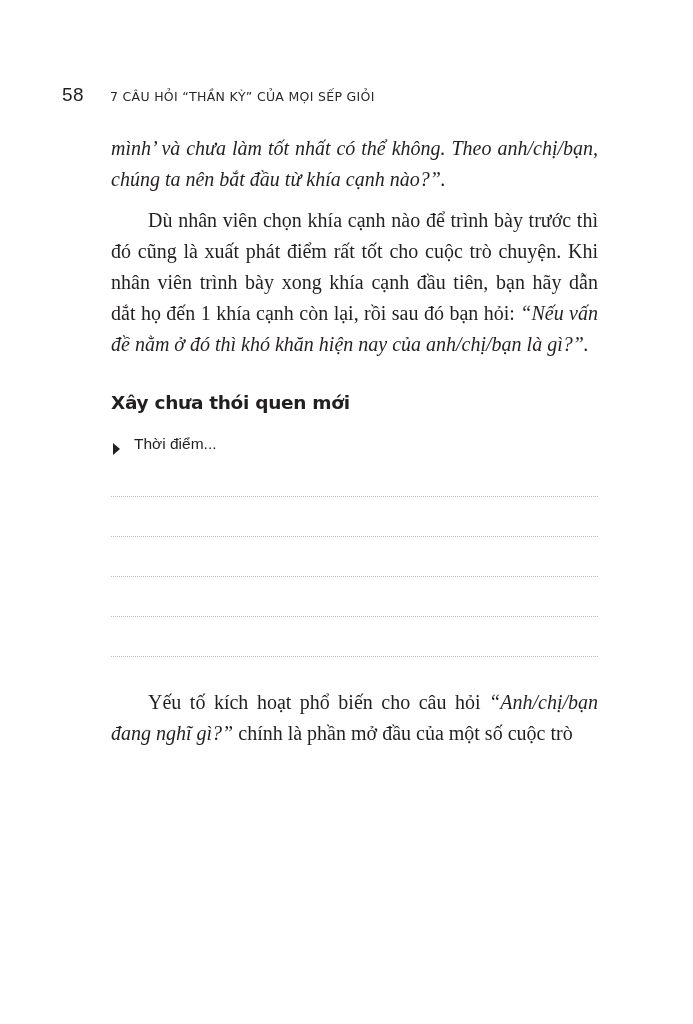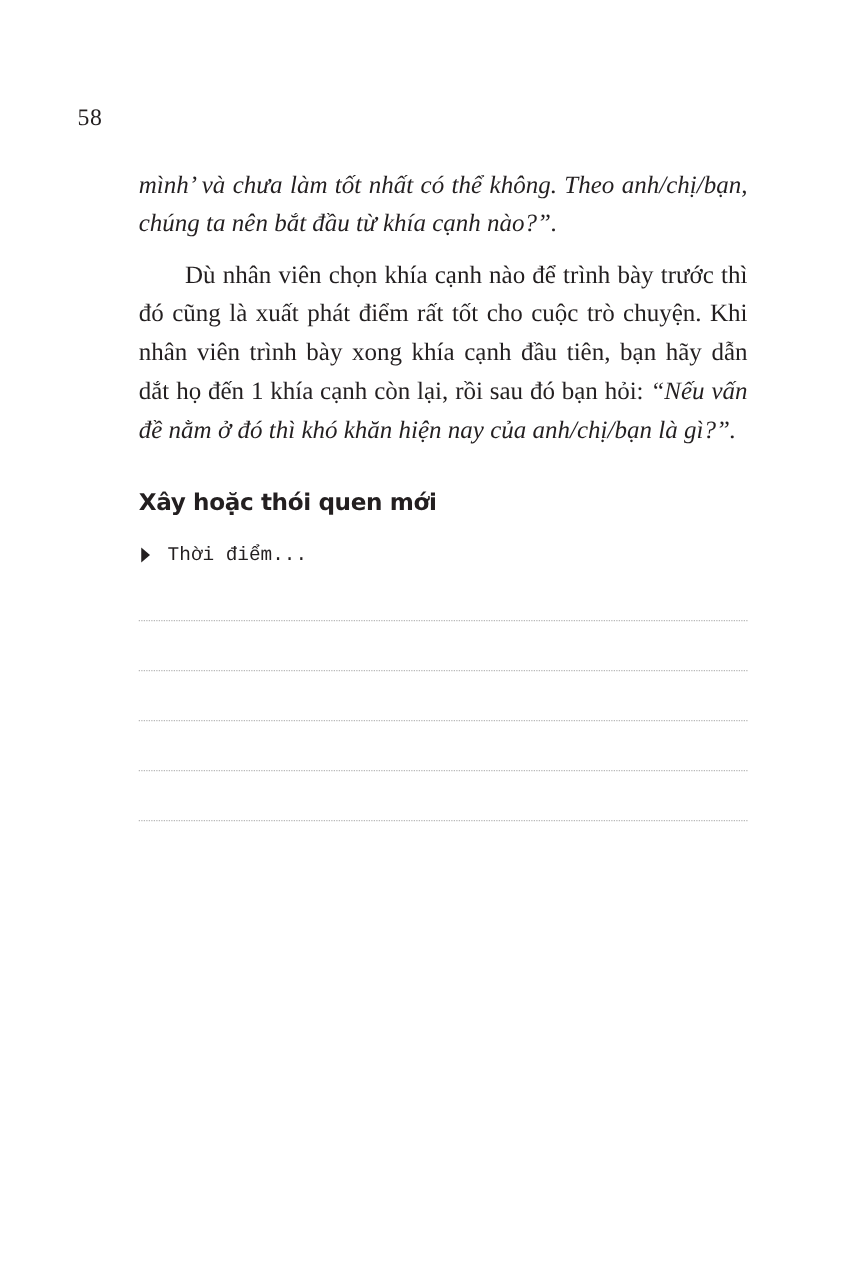"58" .page-number { font-family: Liberation Serif, serif -> Liberation Sans, sans-serif }
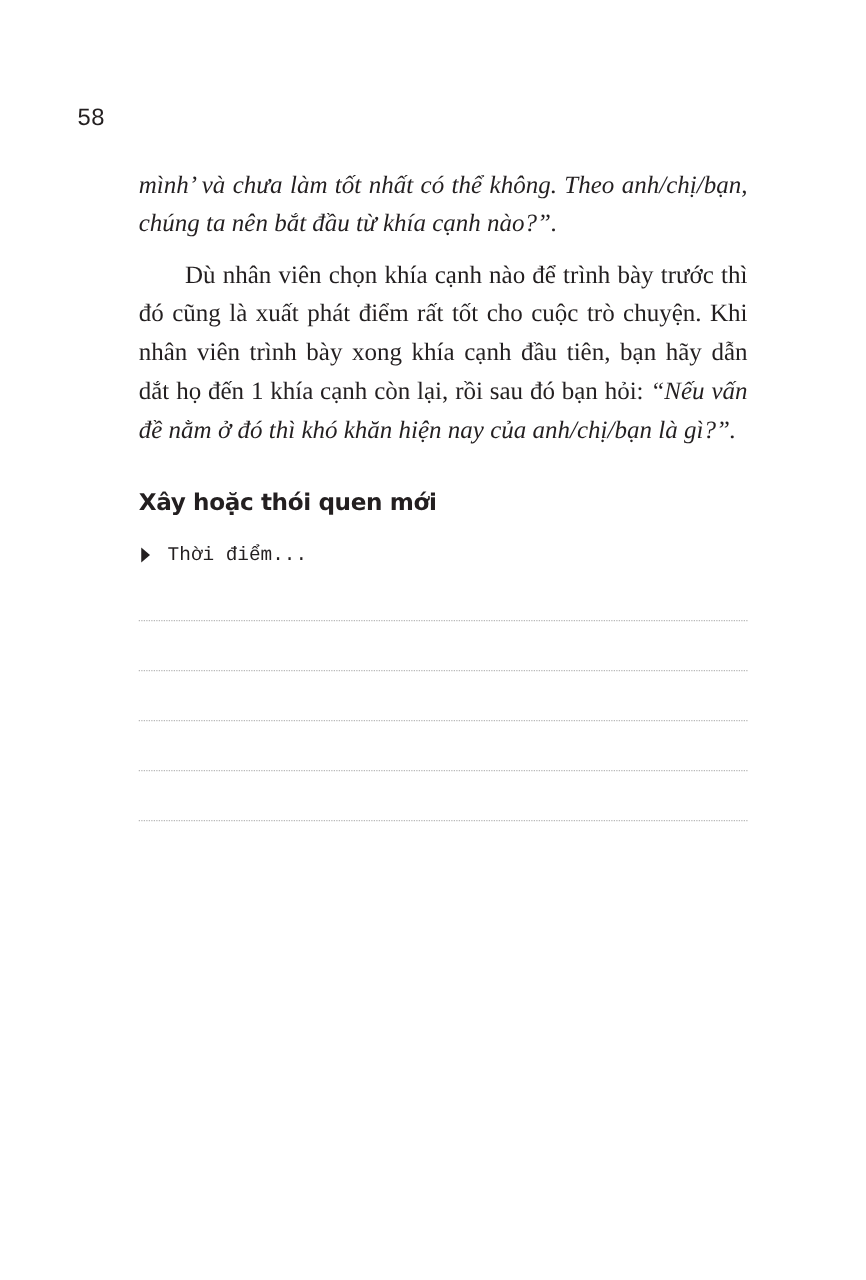"7 CÂU HỎI “THẦN KỲ”" span.running-title { html: none -> <span>7 CÂU HỎI “THẦN KỲ” CỦA MỌI SẾP GIỎI</span> }
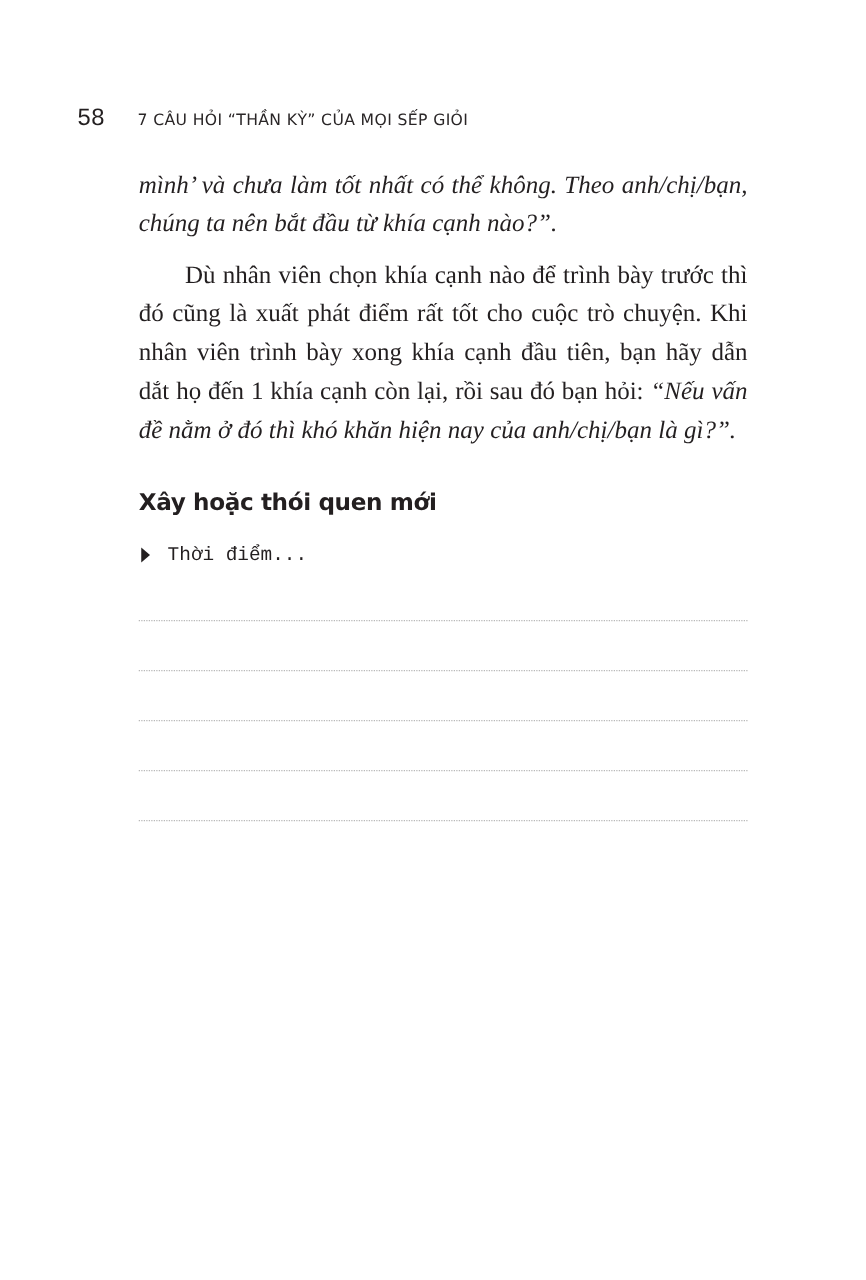"Xây hoặc thói quen mới" h2.section-heading { text: hoặc -> chưa }
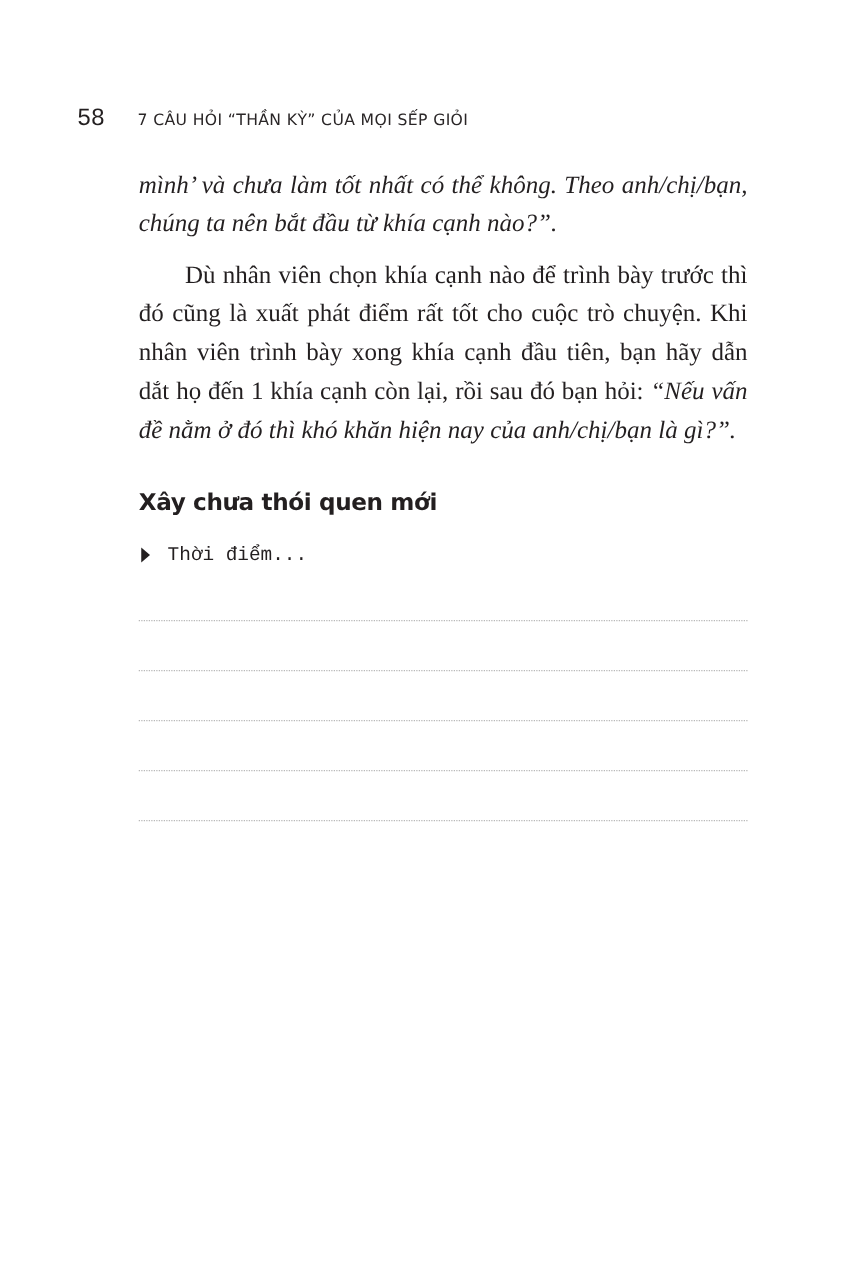"Thời điểm..." .subheading { align-items: center -> flex-end; font-family: Liberation Mono, monospace -> Liberation Sans, sans-serif }
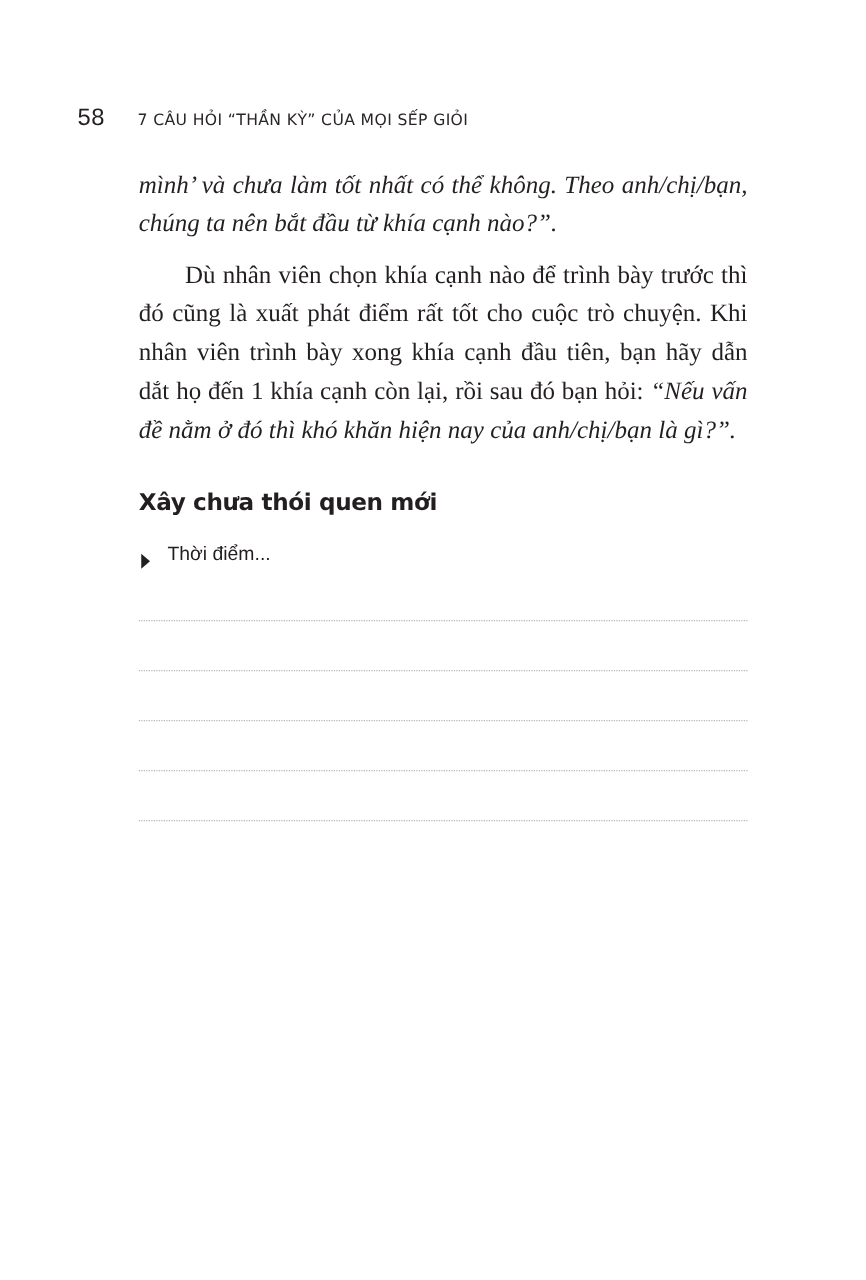"Yếu tố kích hoạt phổ" p.para { html: none -> <p><span>Yếu tố kích hoạt phổ biến cho câu hỏi </span><i>“Anh/chị/bạn đang nghĩ gì?”</i><span> chính là phần mở đầu của một số cuộc trò</span></p> }
